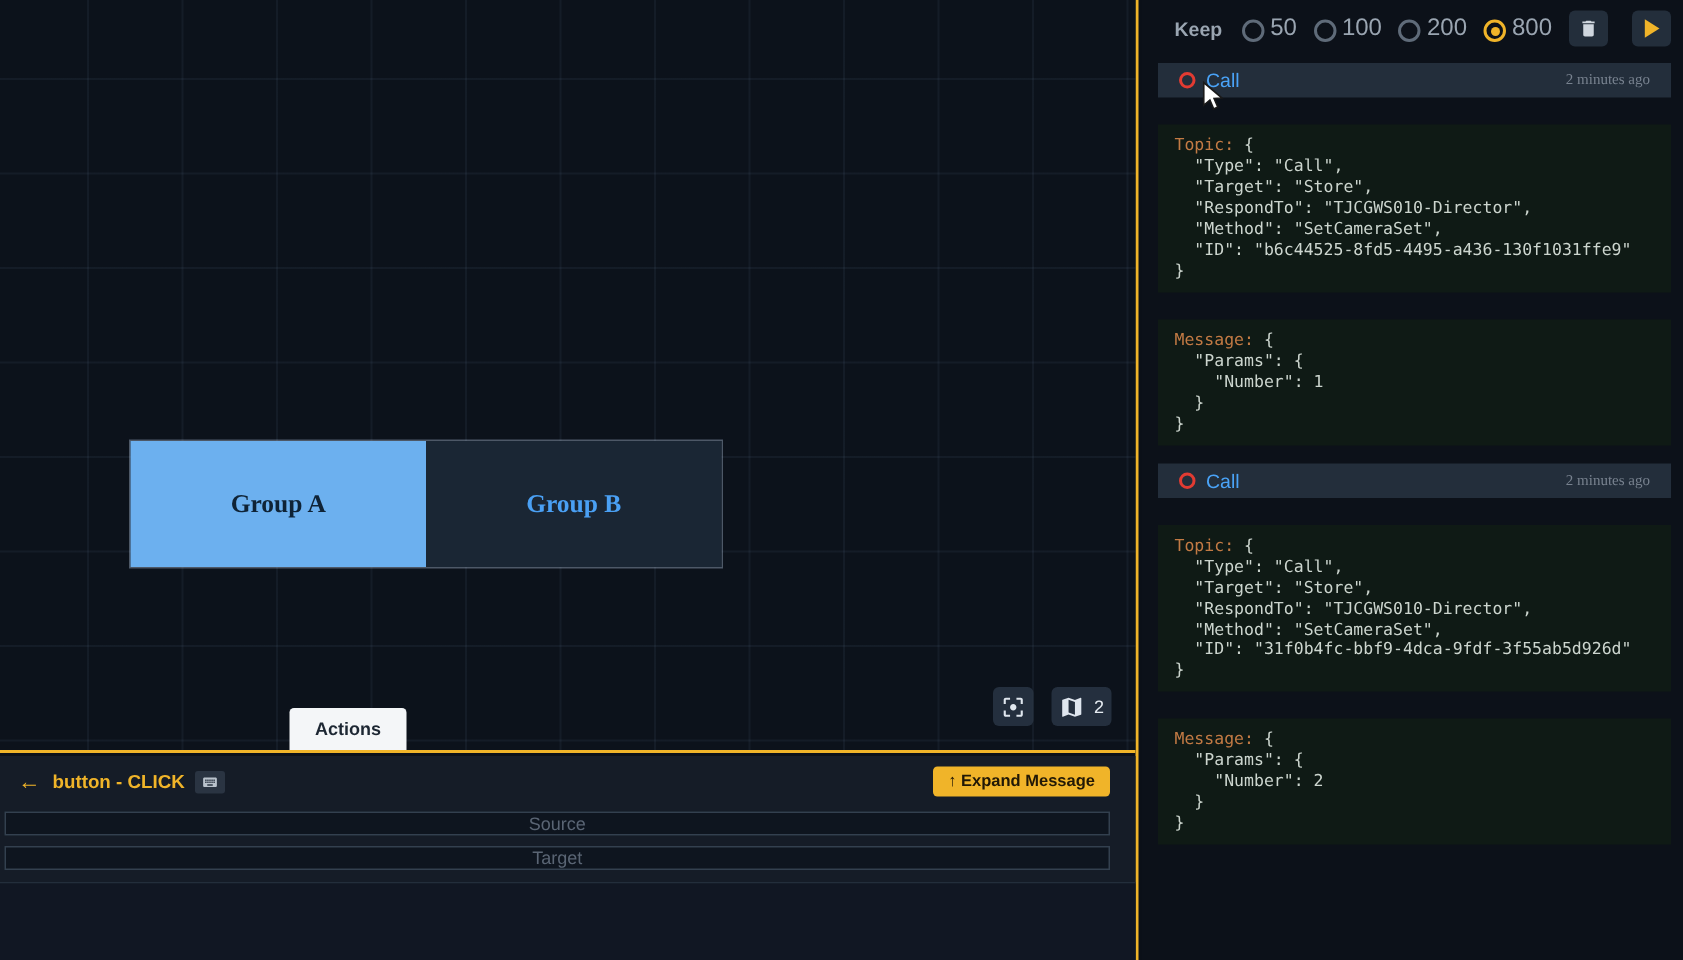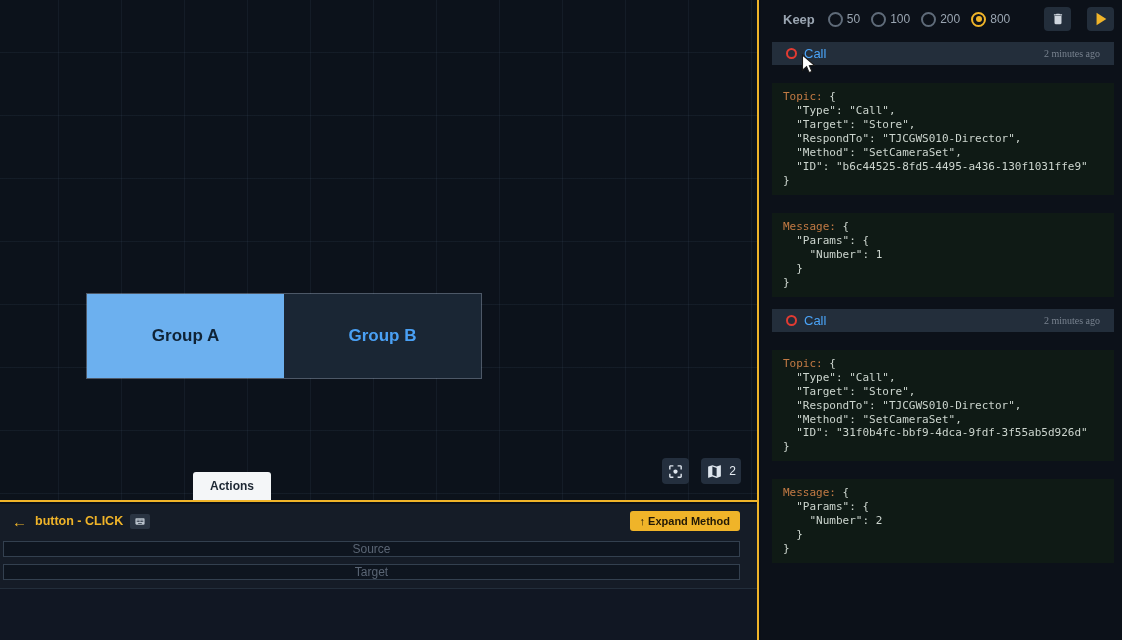"50" .radio-opt { align-items: flex-start -> flex-end; font-size: 12px -> 16px }
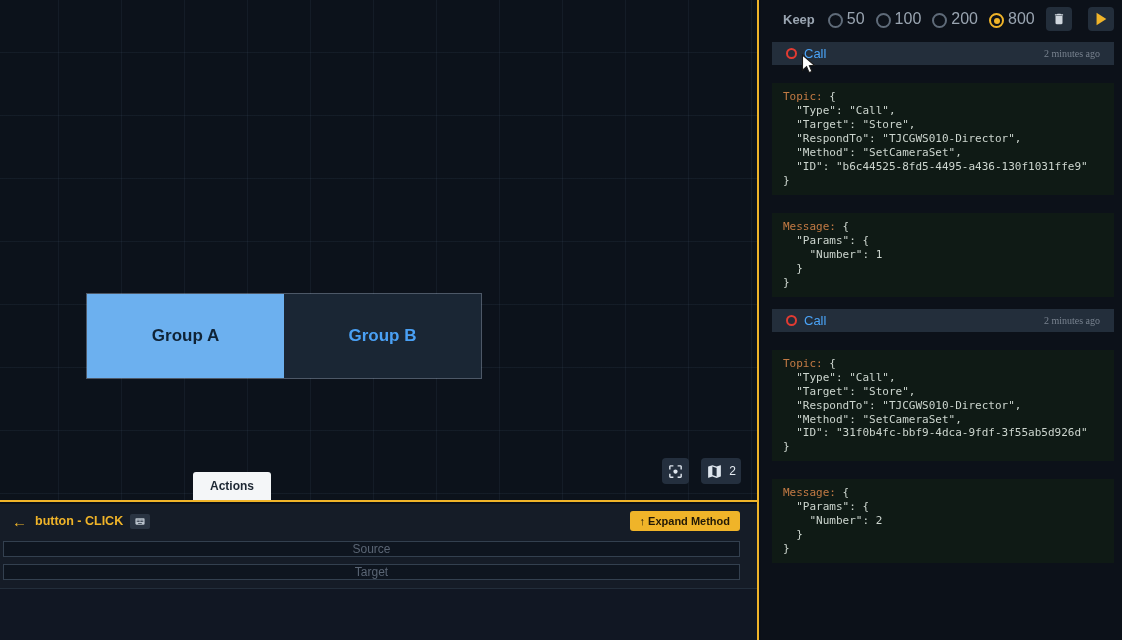"Group A" .group-btn { font-family: none -> Liberation Serif, serif }
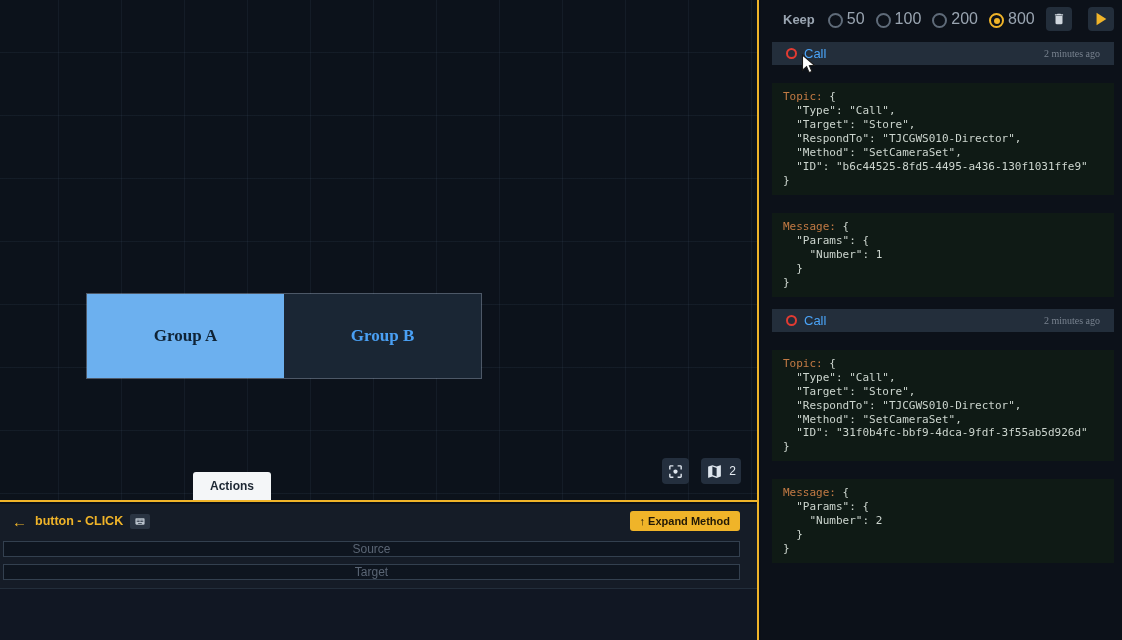"↑ Expand Method" button.expand-btn { text: Method -> Message }
